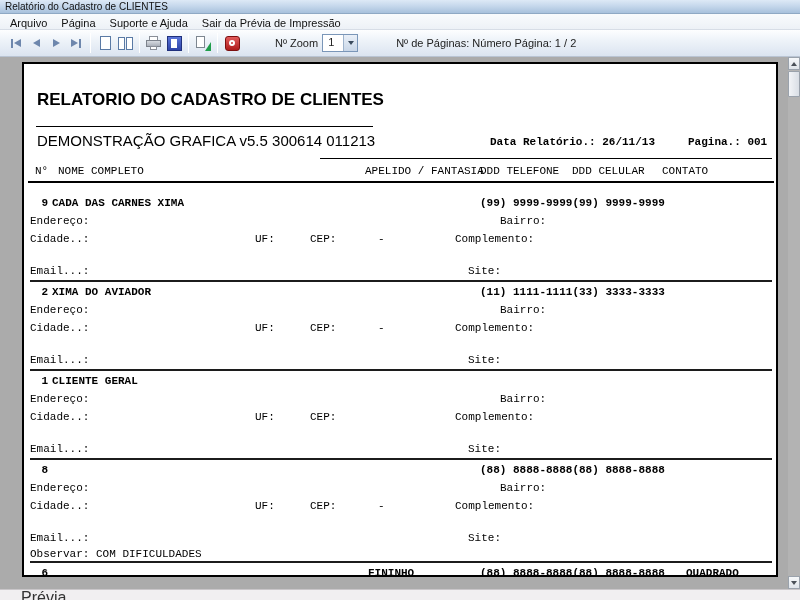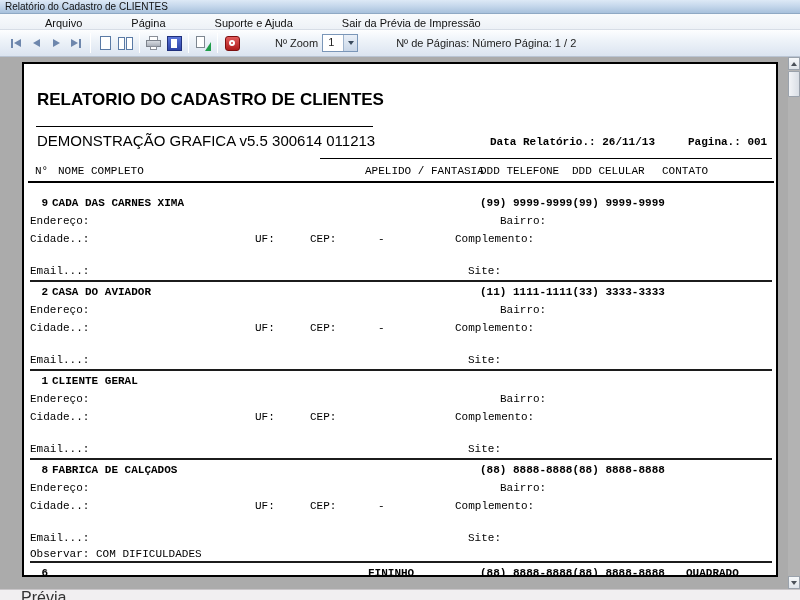"Arquivo" .menu-item { margin-left: 35px -> none }
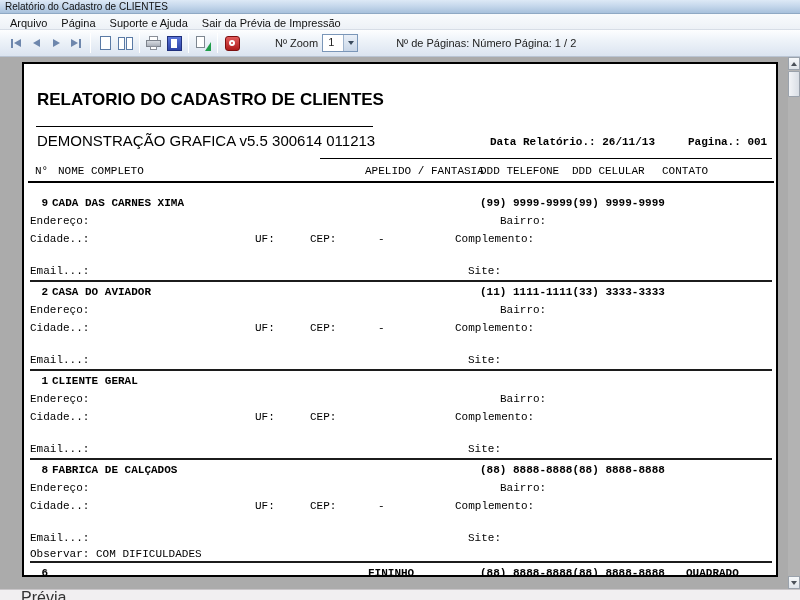"CASA DO AVIADOR" span.f-nome { text: CASA -> XIMA }
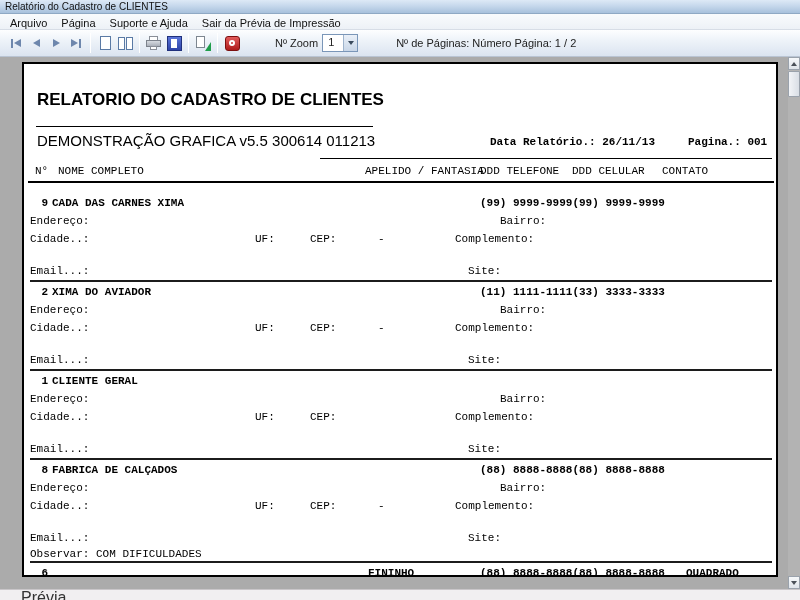"FABRICA DE CALÇADOS" span.f-nome { html: <span>FABRICA DE CALÇADOS</span> -> none }
